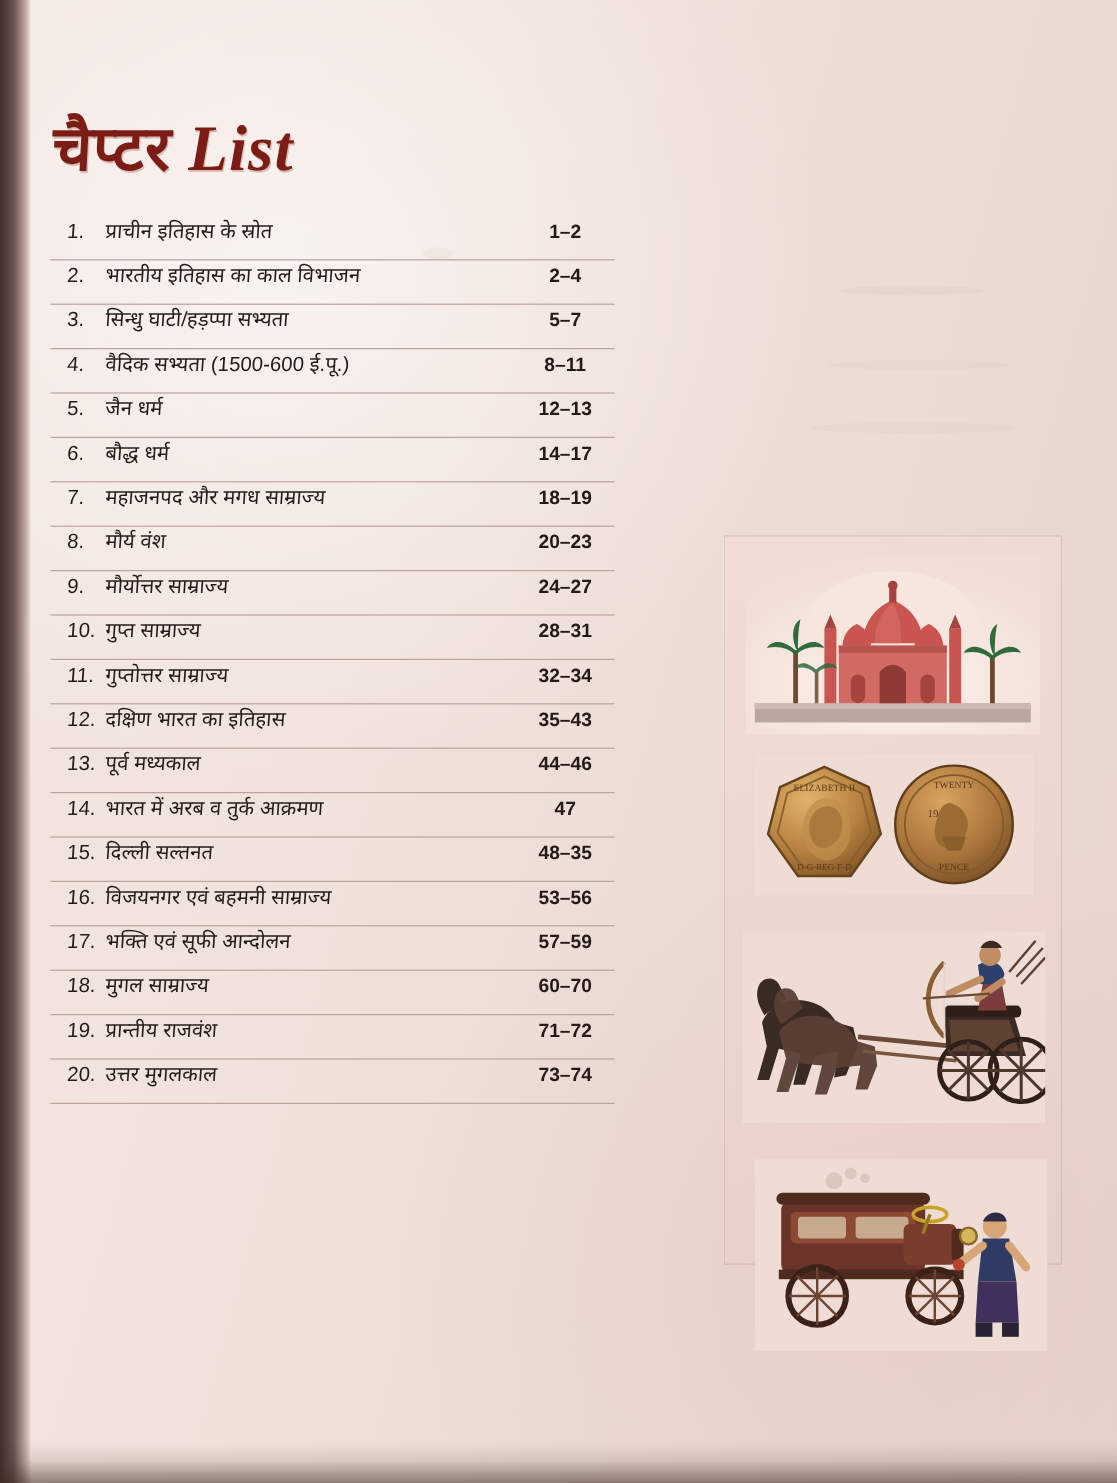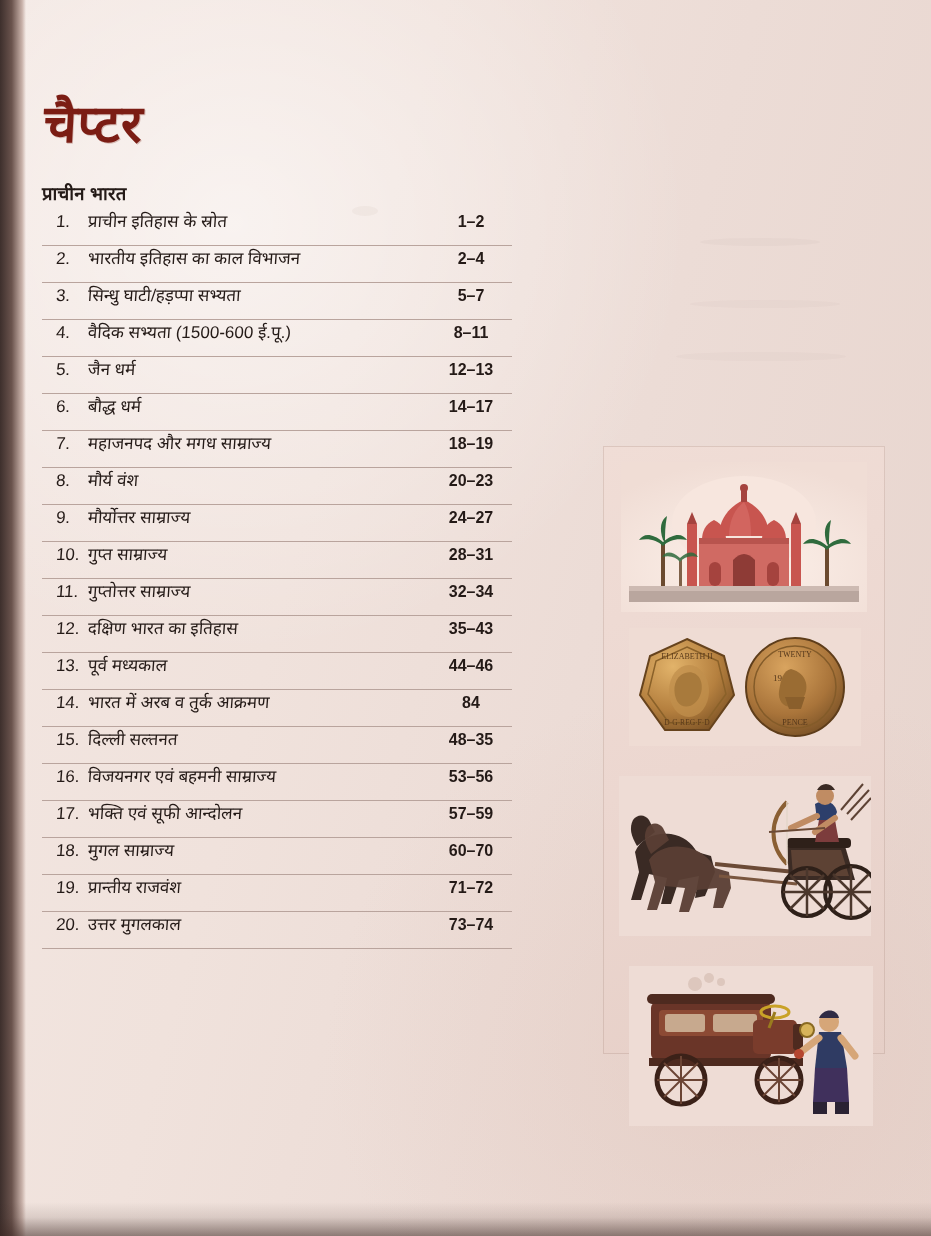"List" span.t-en { html: none -> <span>List</span> }
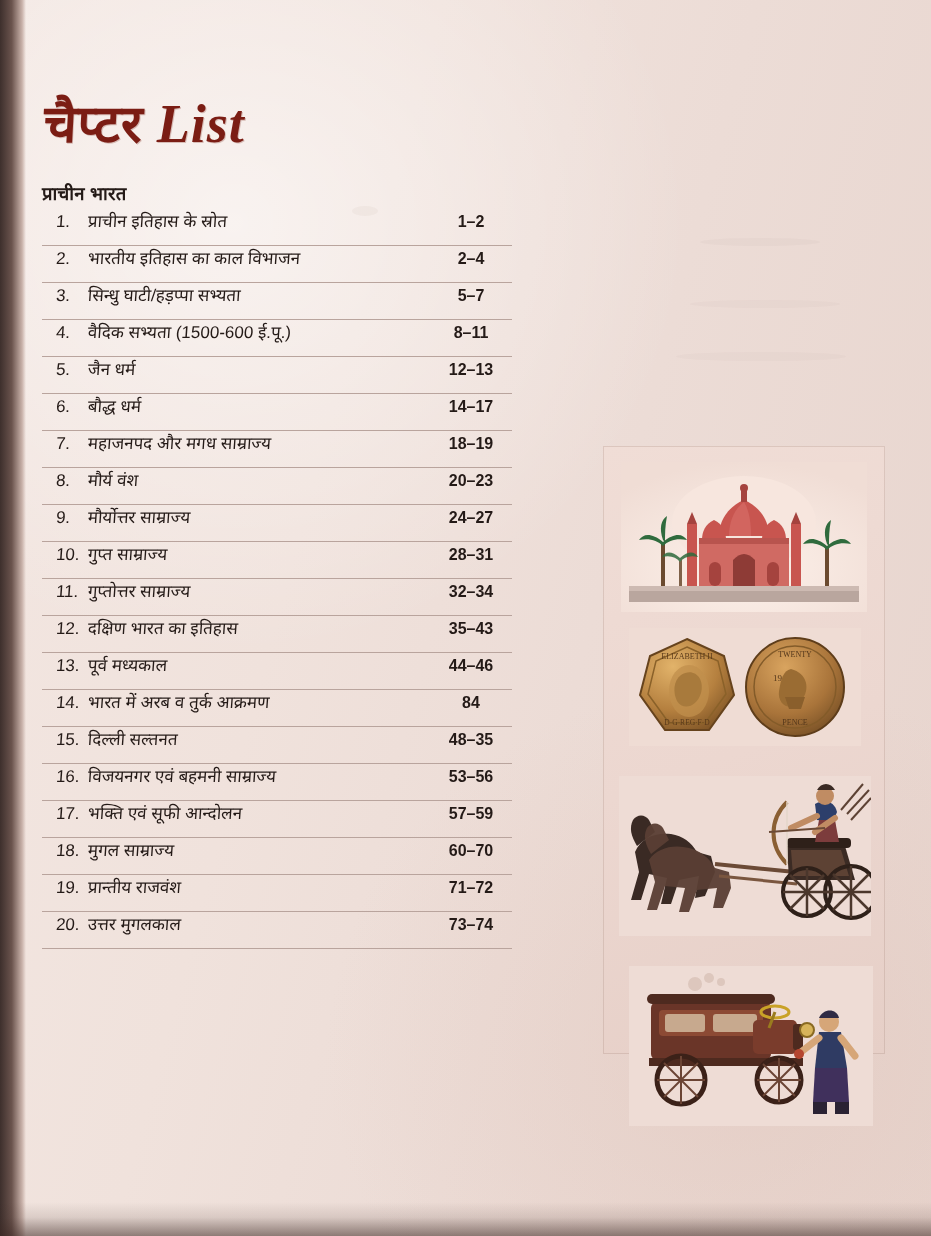"प्राचीन भारत" div.section-head { html: <div>प्राचीन भारत</div> -> none }
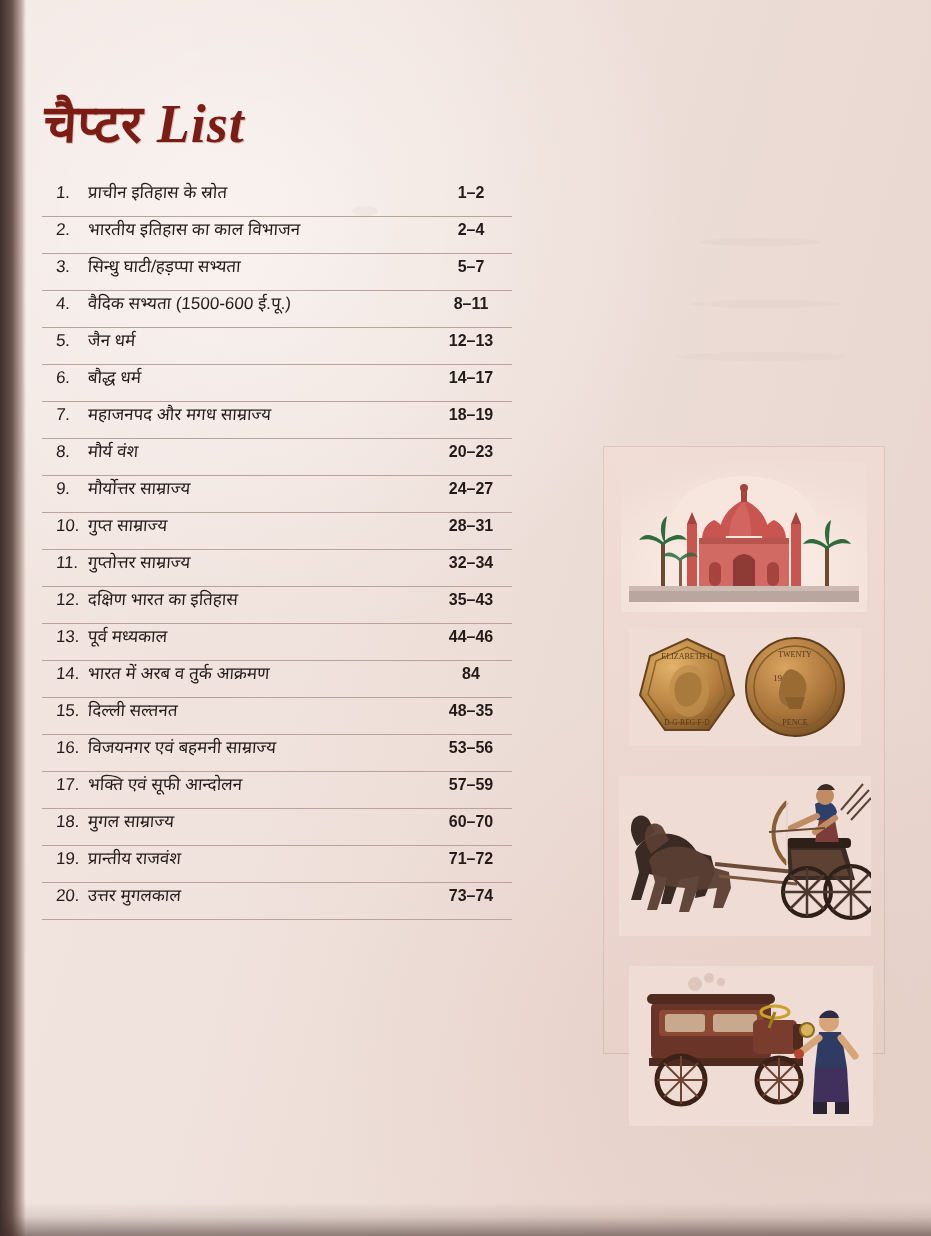"84" span.pages { text: 84 -> 47 }
